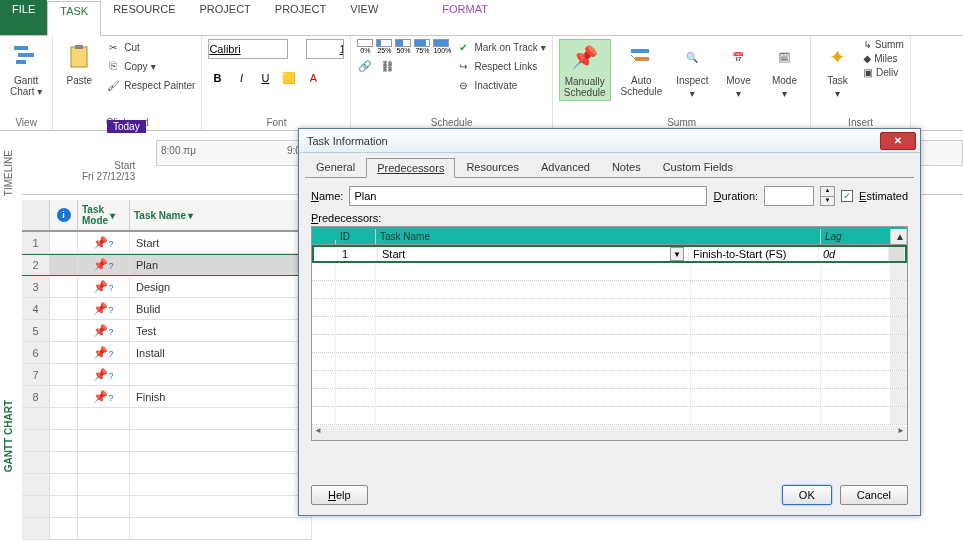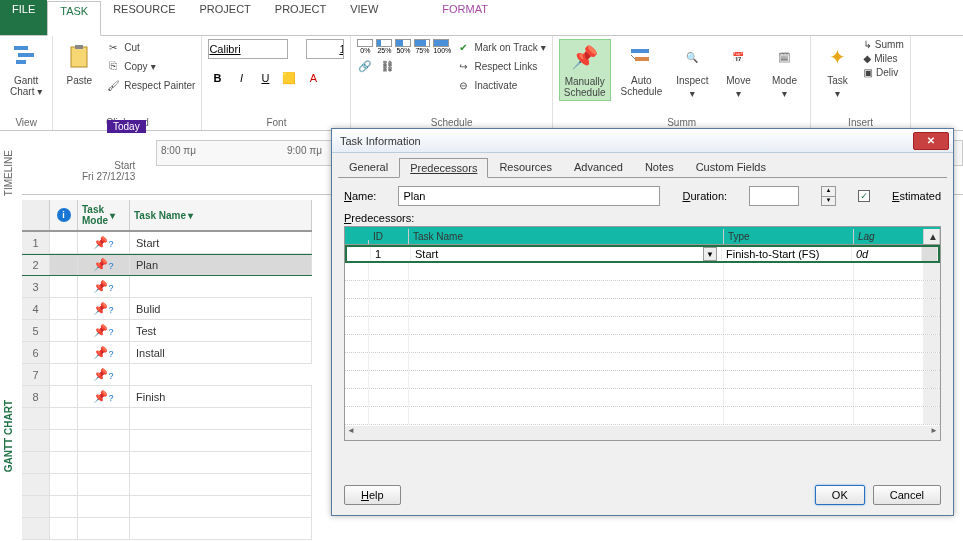"Task Information" .dialog { left: 331px -> 298px }
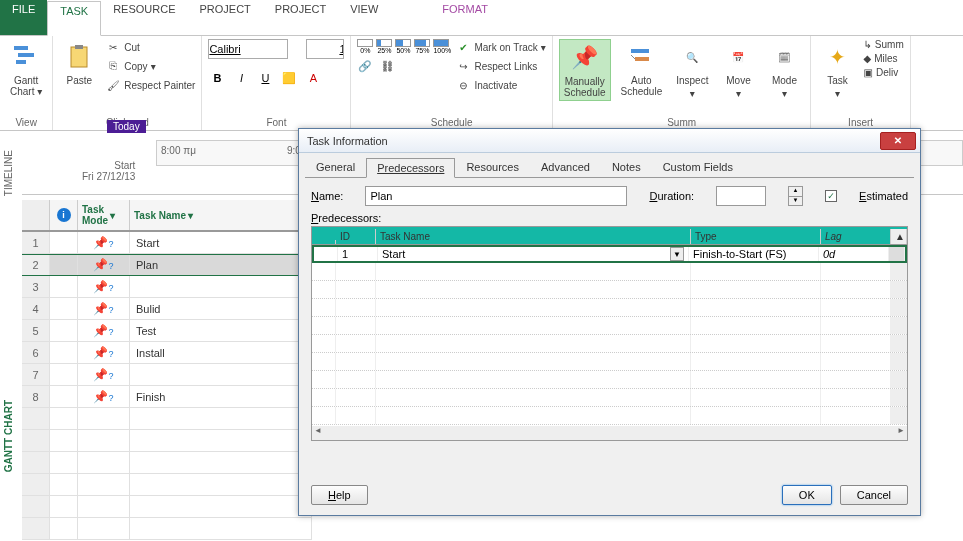"Name:" .form-row { gap: 22px -> 6px }
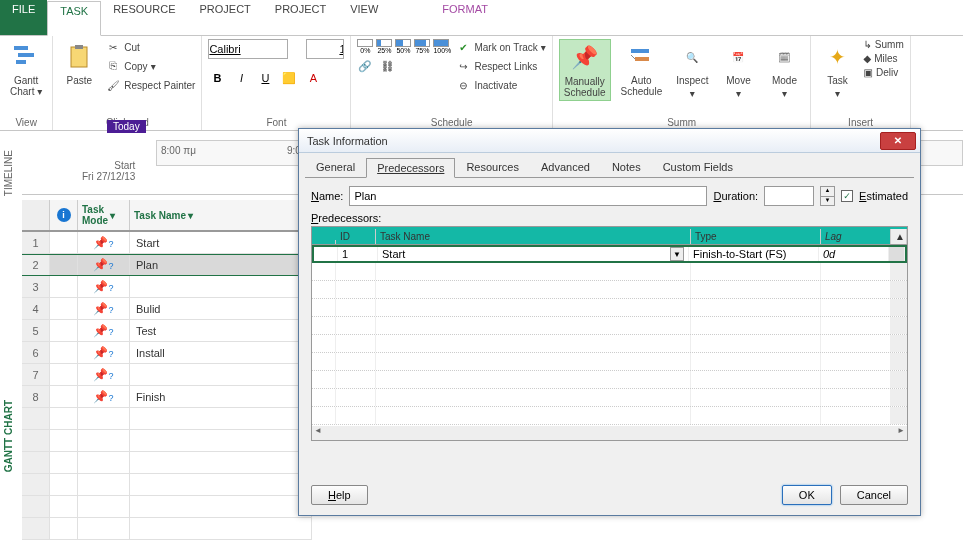"Type" div.pth { html: <div>Type</div> -> none }
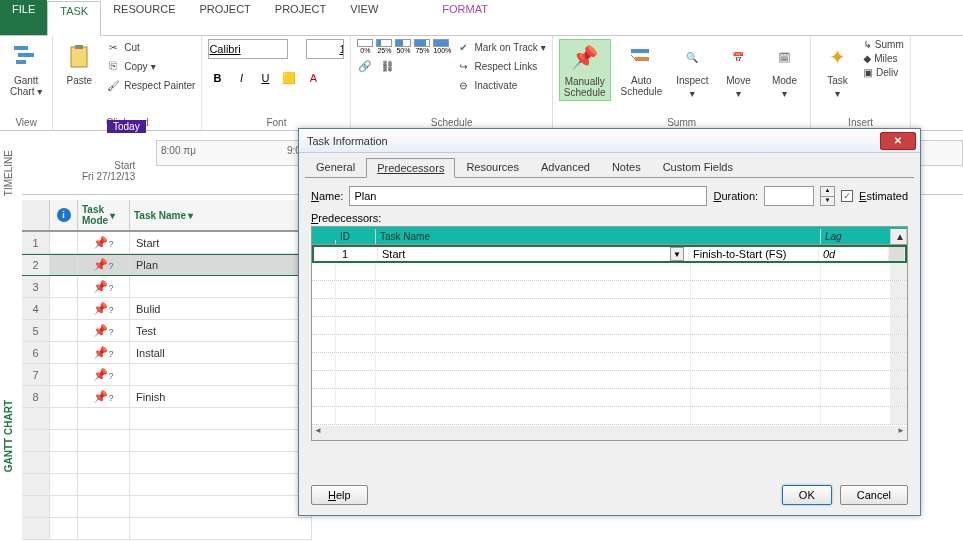"Design" div.gc { html: none -> <div>Design</div> }
